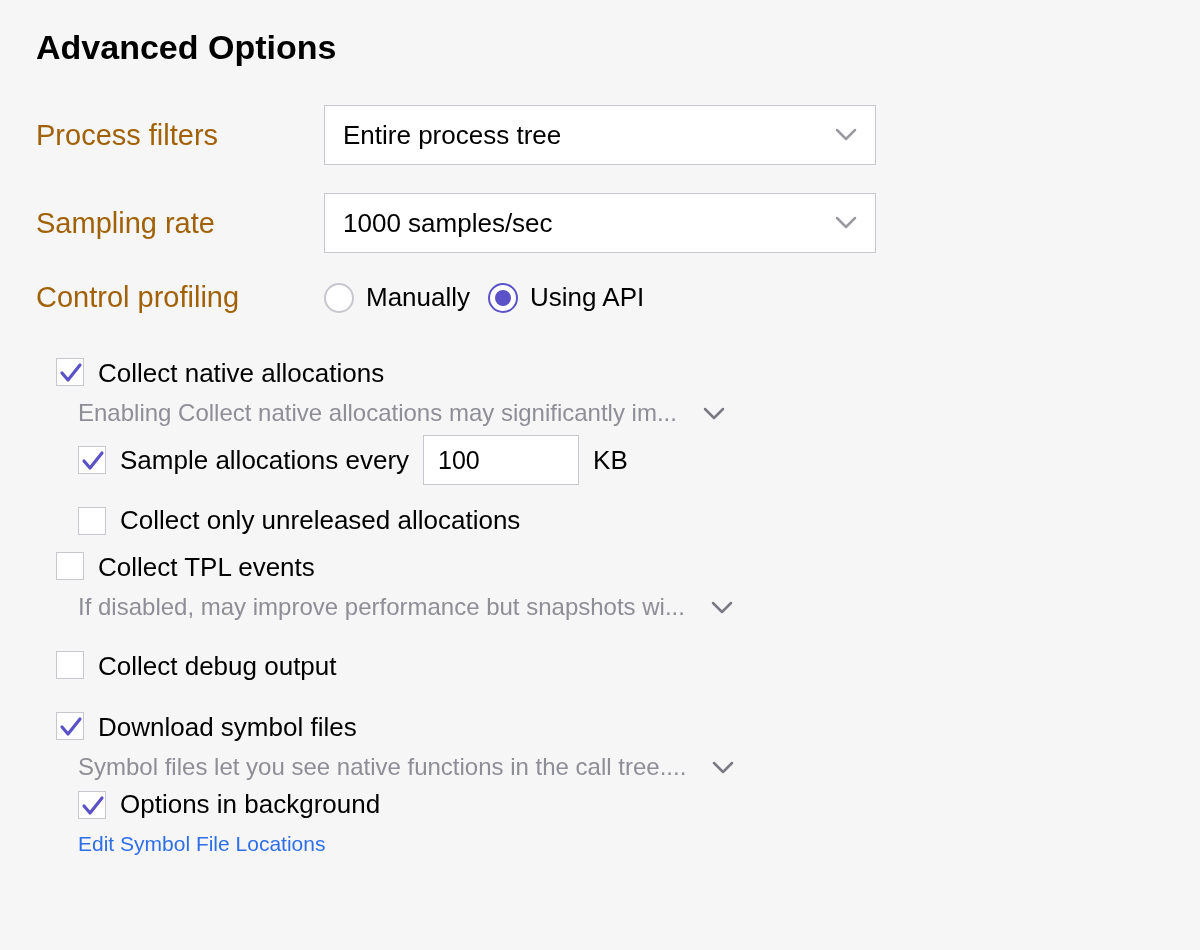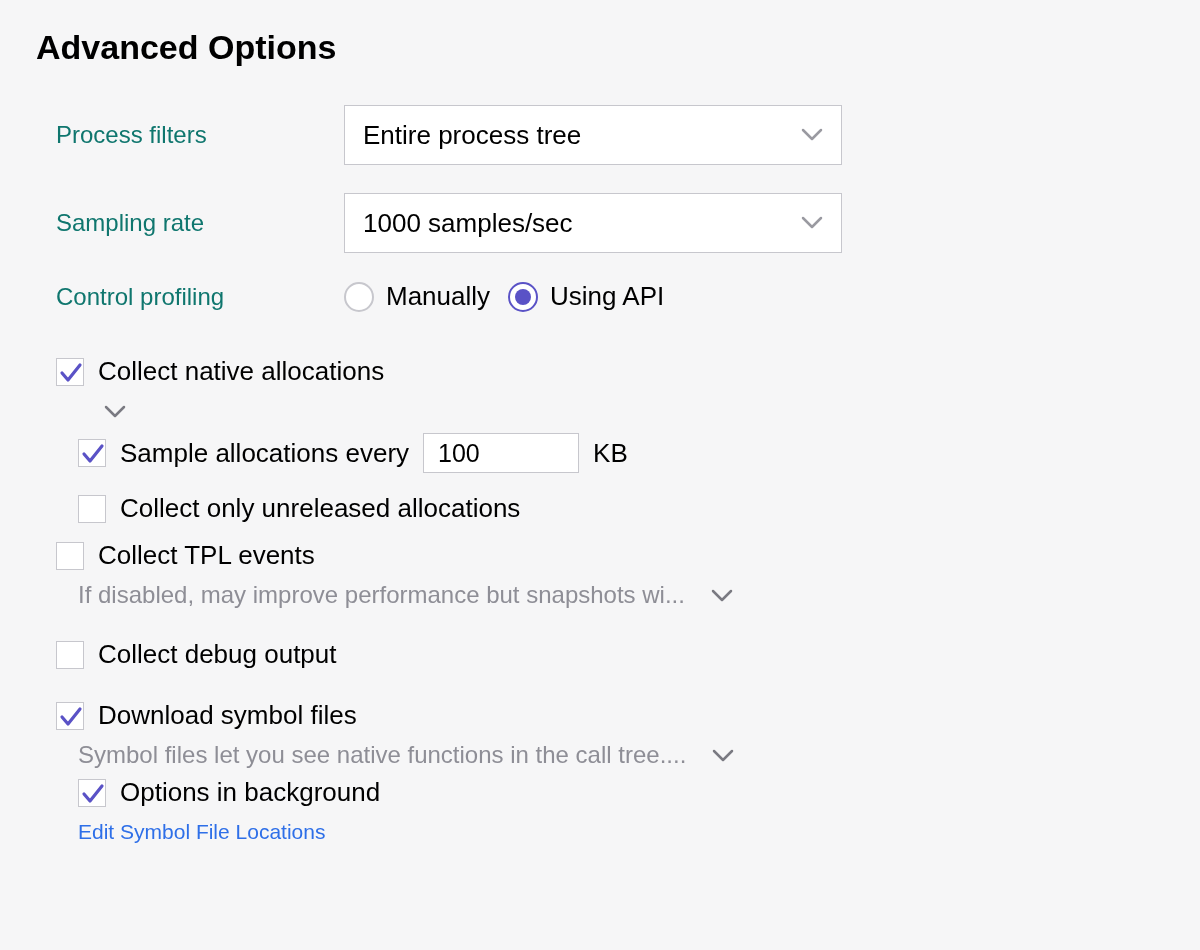"Process filters" .row-label { color: #0f766e -> #a16207; font-size: 24px -> 29px; margin-left: 20px -> none }
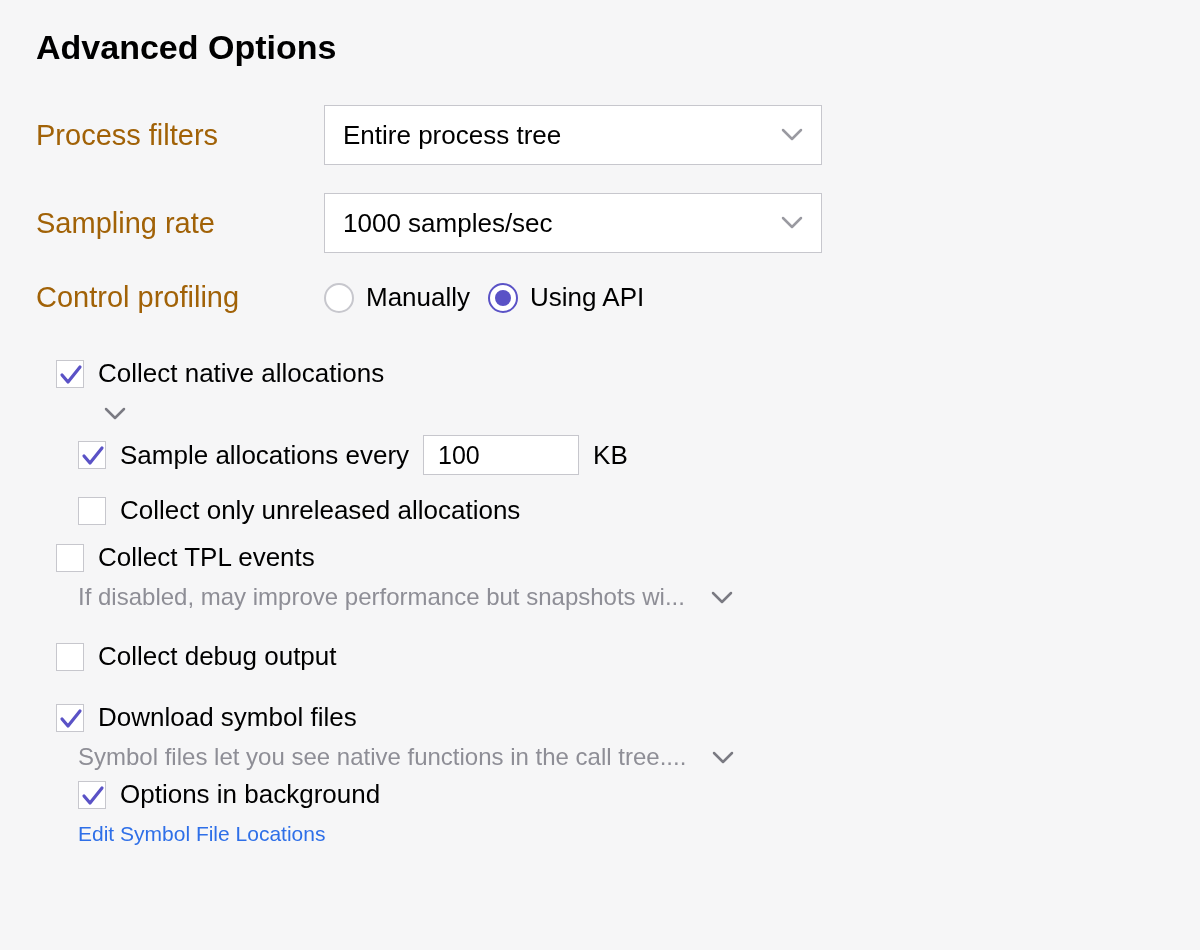"Entire process tree" .select { width: 498px -> 552px }
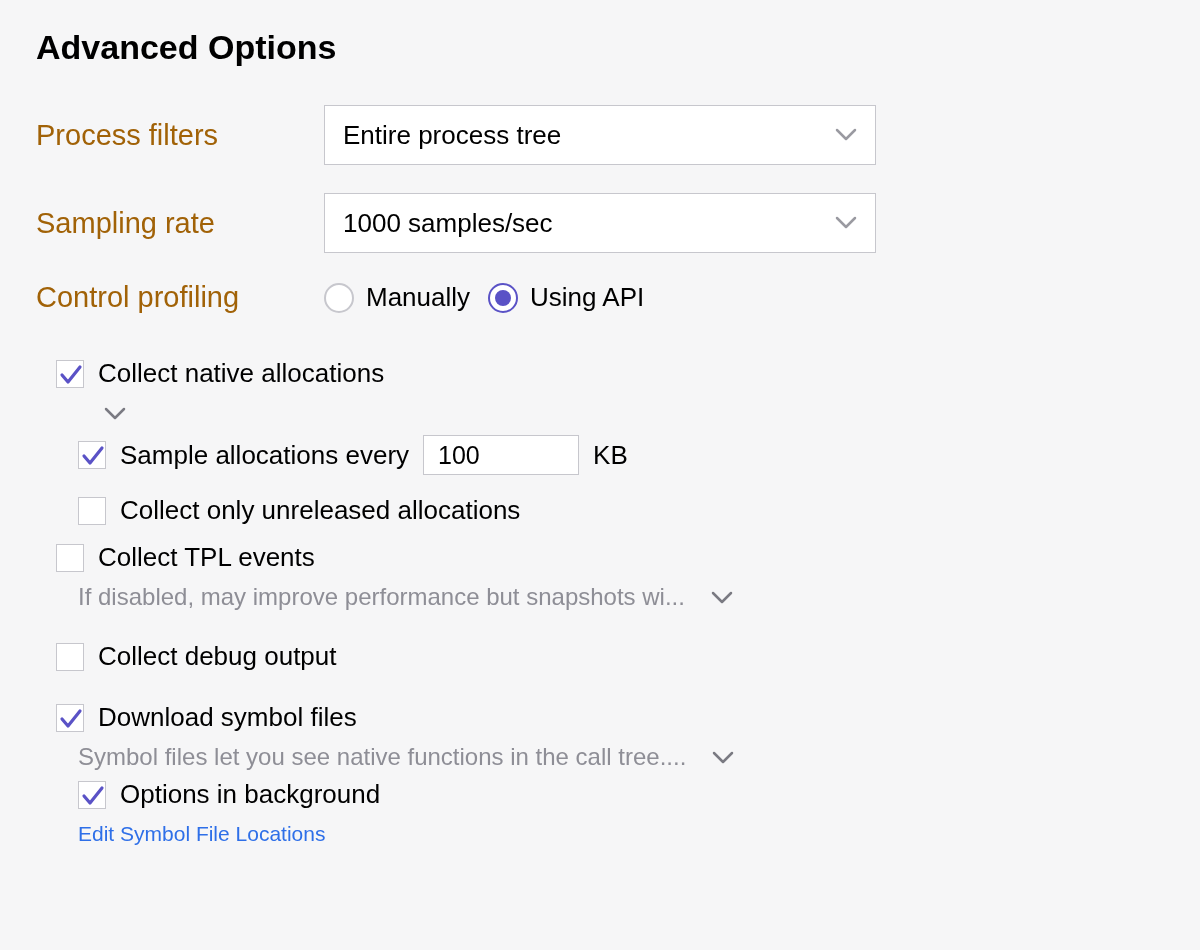"Collect native allocations" .check-row { align-items: center -> flex-start }
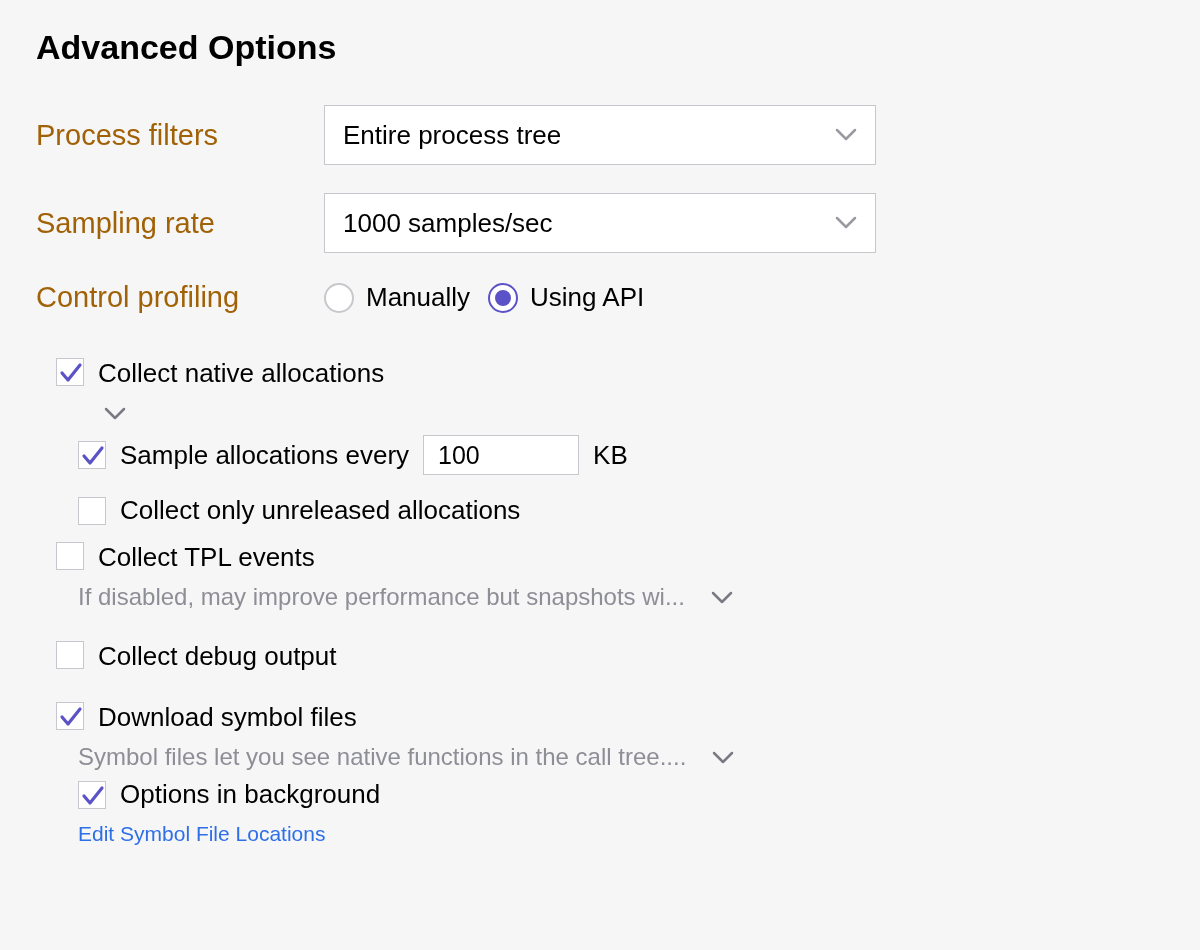"Enabling Collect native allocations may" span.desc-text { html: none -> <span>Enabling Collect native allocations may significantly im...</span> }
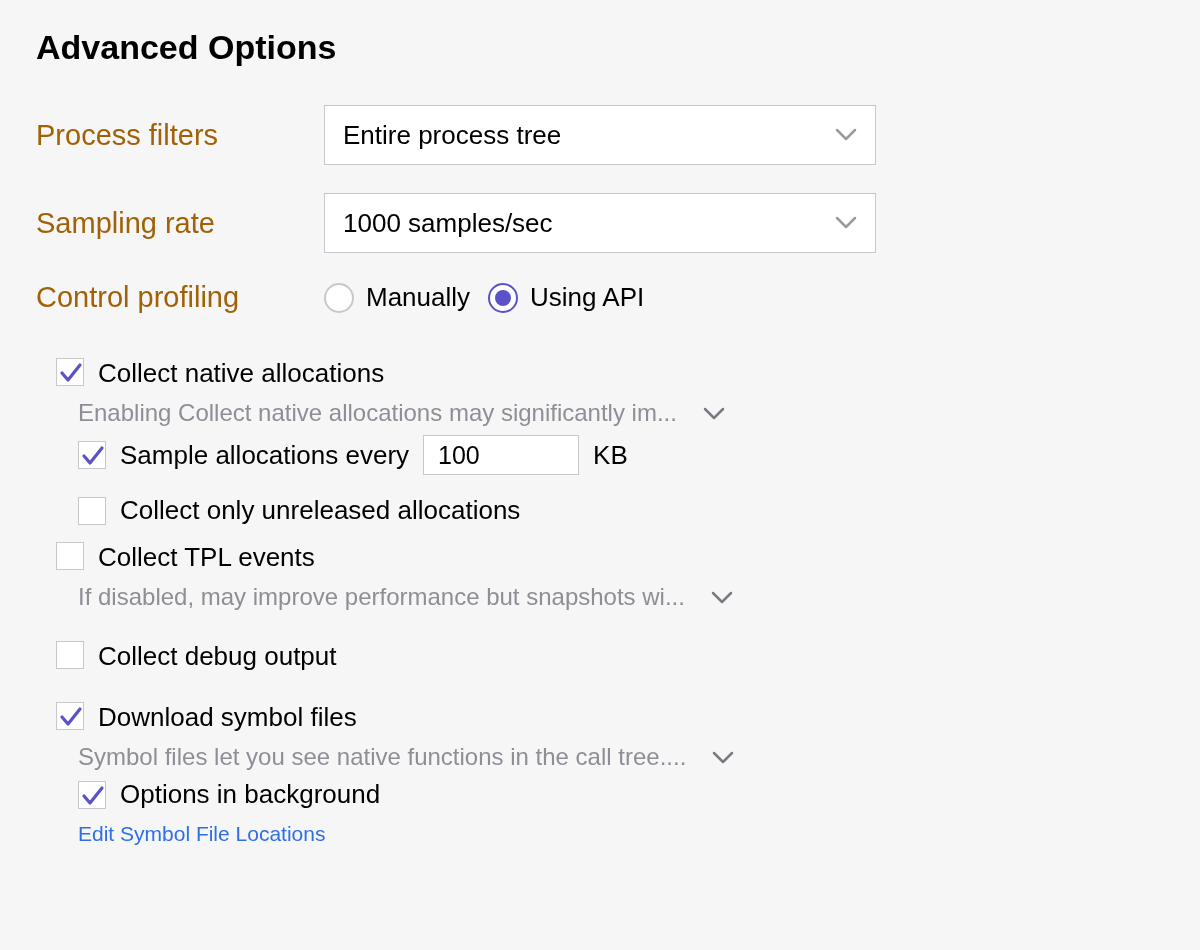"100" .num-input { height: 40px -> 50px }
